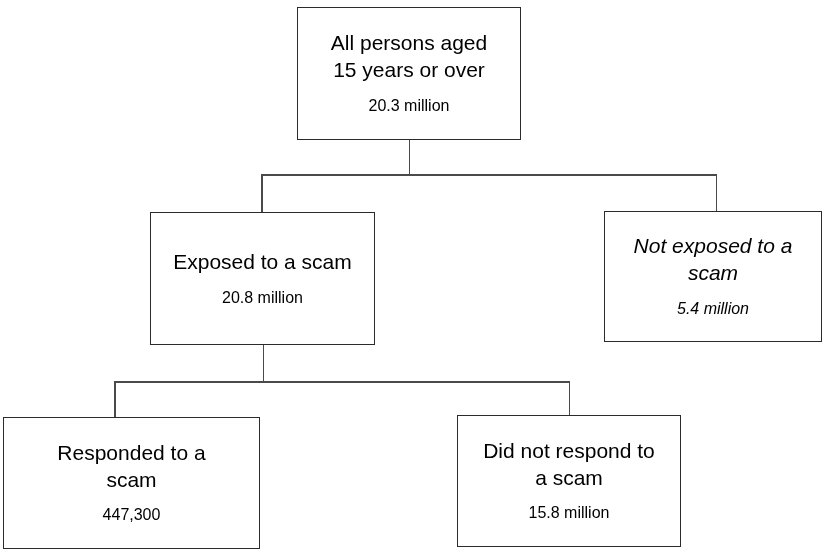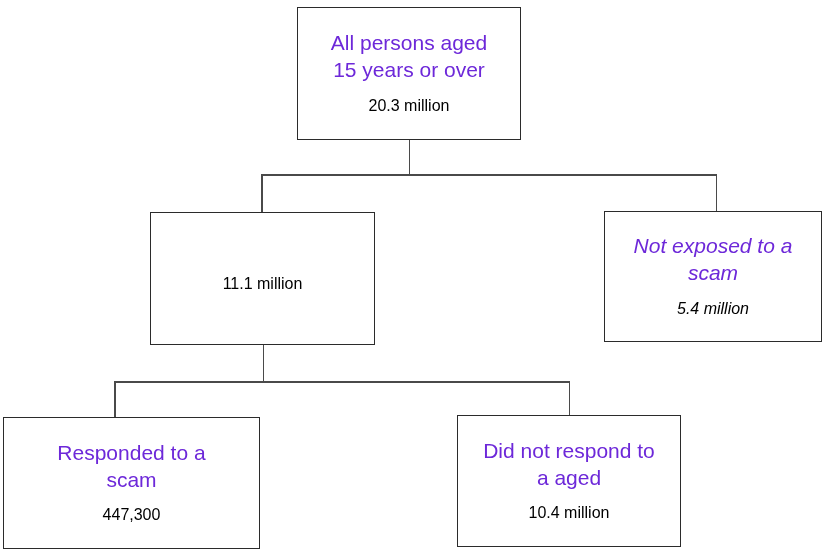"All persons aged" .node-label { color: #6d28d9 -> #000000 }
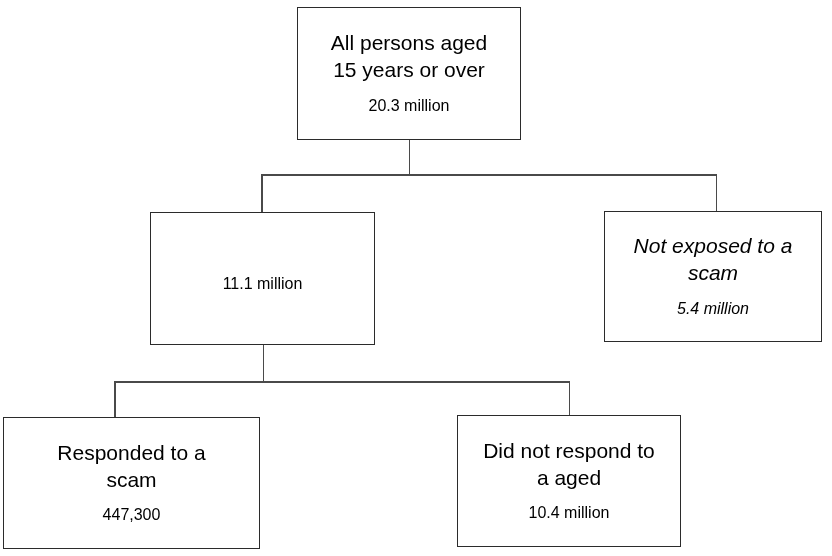"Exposed to a scam" div.node-label { html: none -> <div>Exposed to a scam</div> }
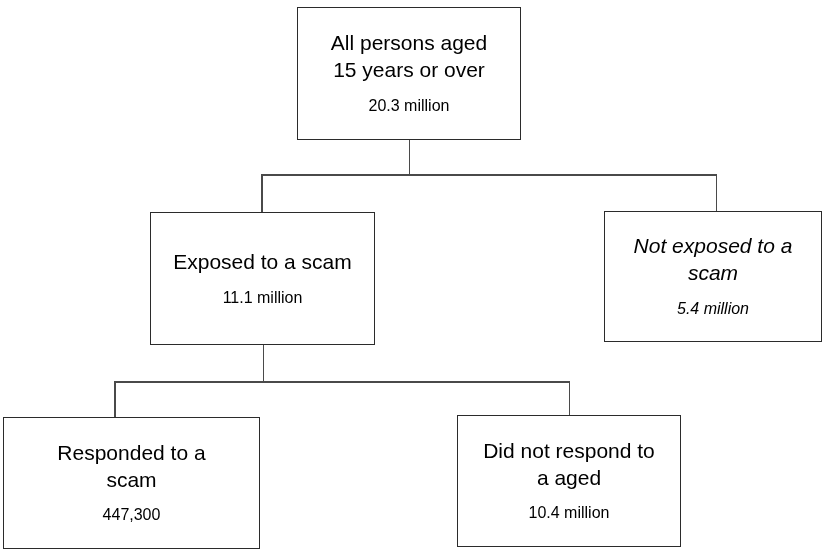"11.1 million" div.node-value { text: 11.1 -> 20.8 }
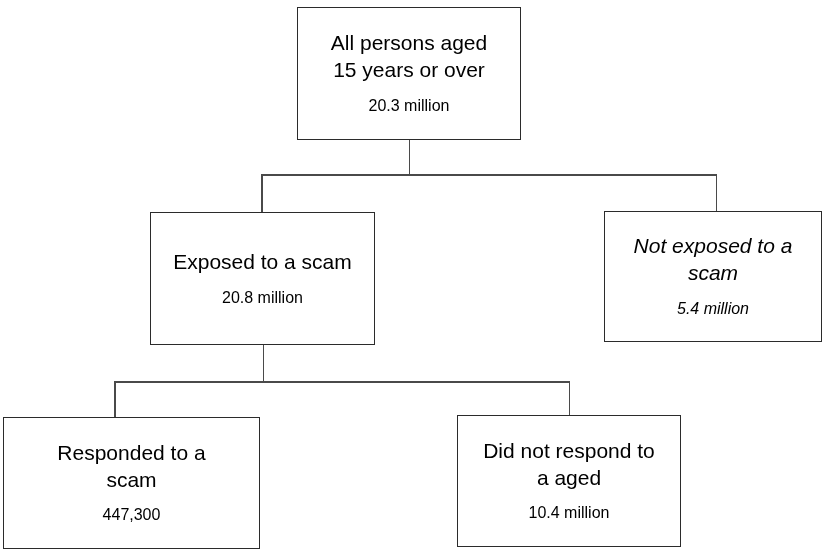"Did not respond to" div.node-label { text: aged -> scam }
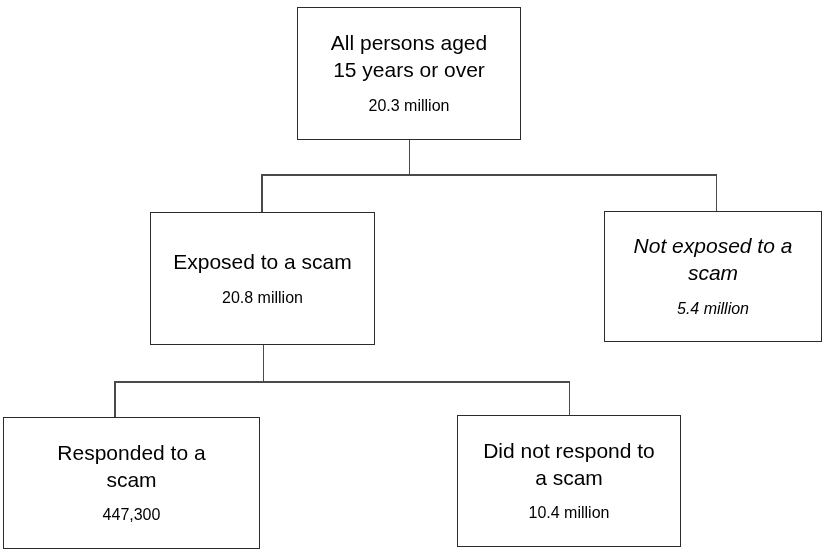"10.4 million" div.node-value { text: 10.4 -> 15.8 }
